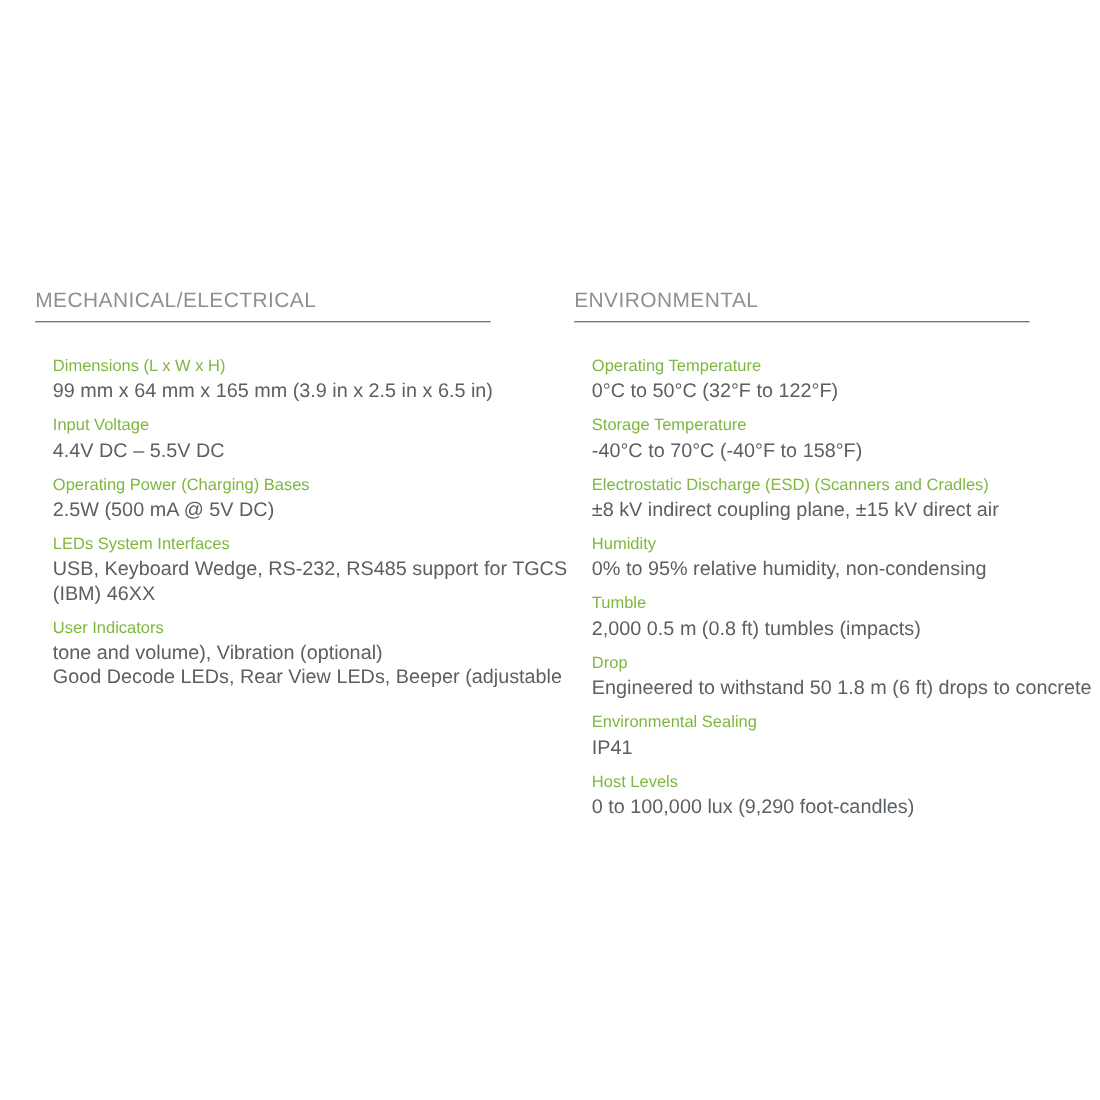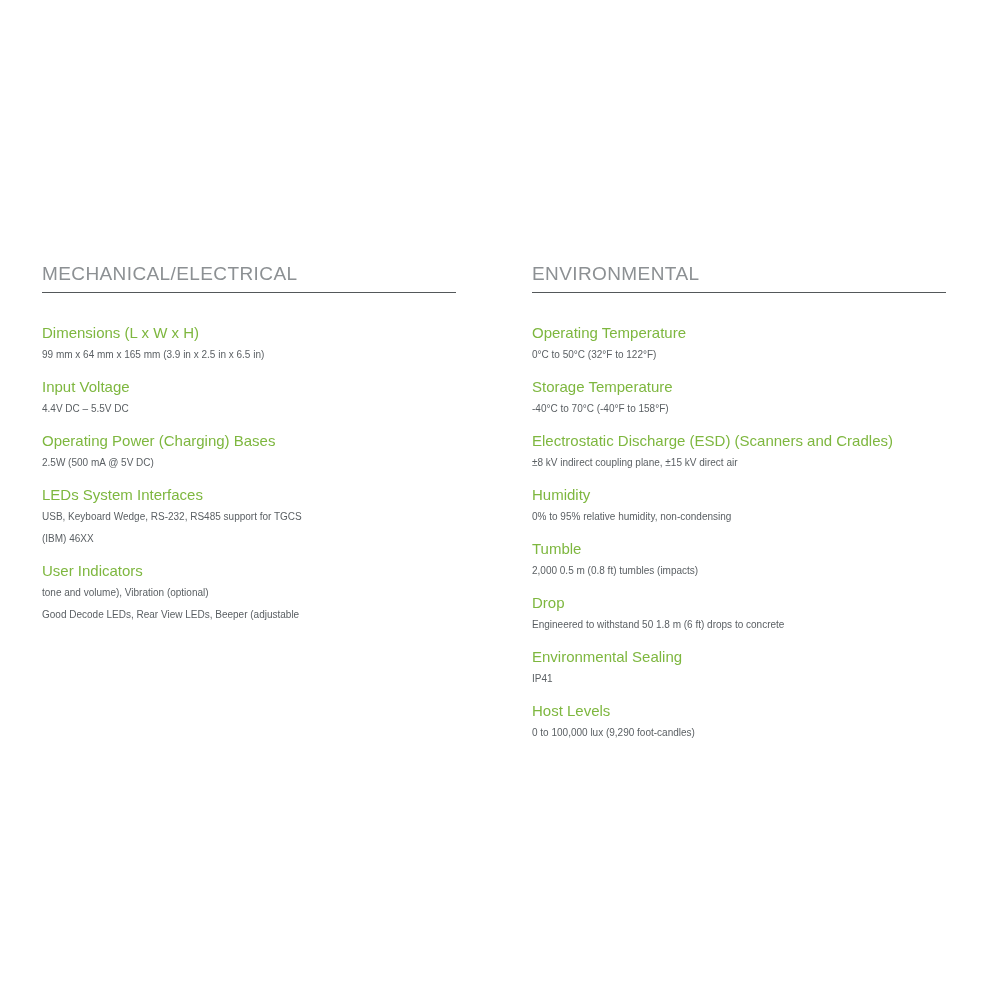"MECHANICAL/ELECTRICAL" .sheet { left: 42px -> 32px }
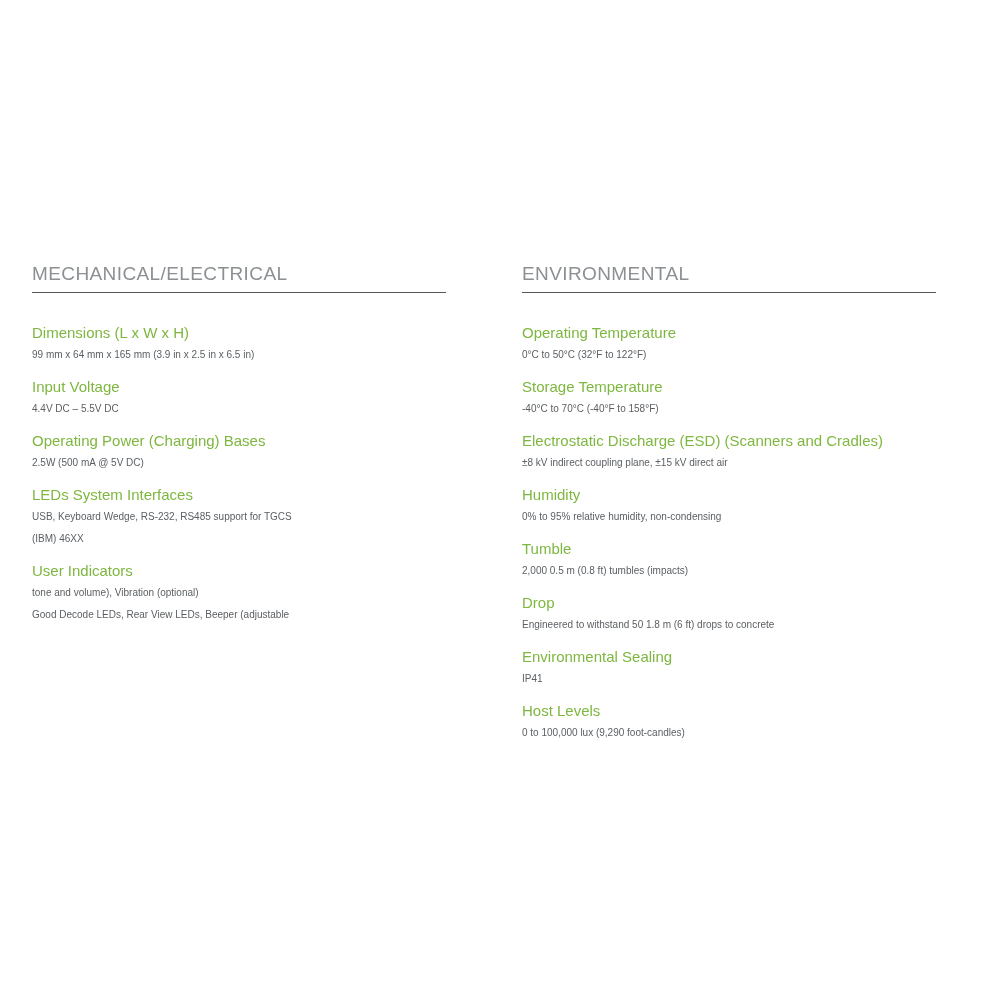"Dimensions (L x W x" .item { margin-left: none -> 16px }
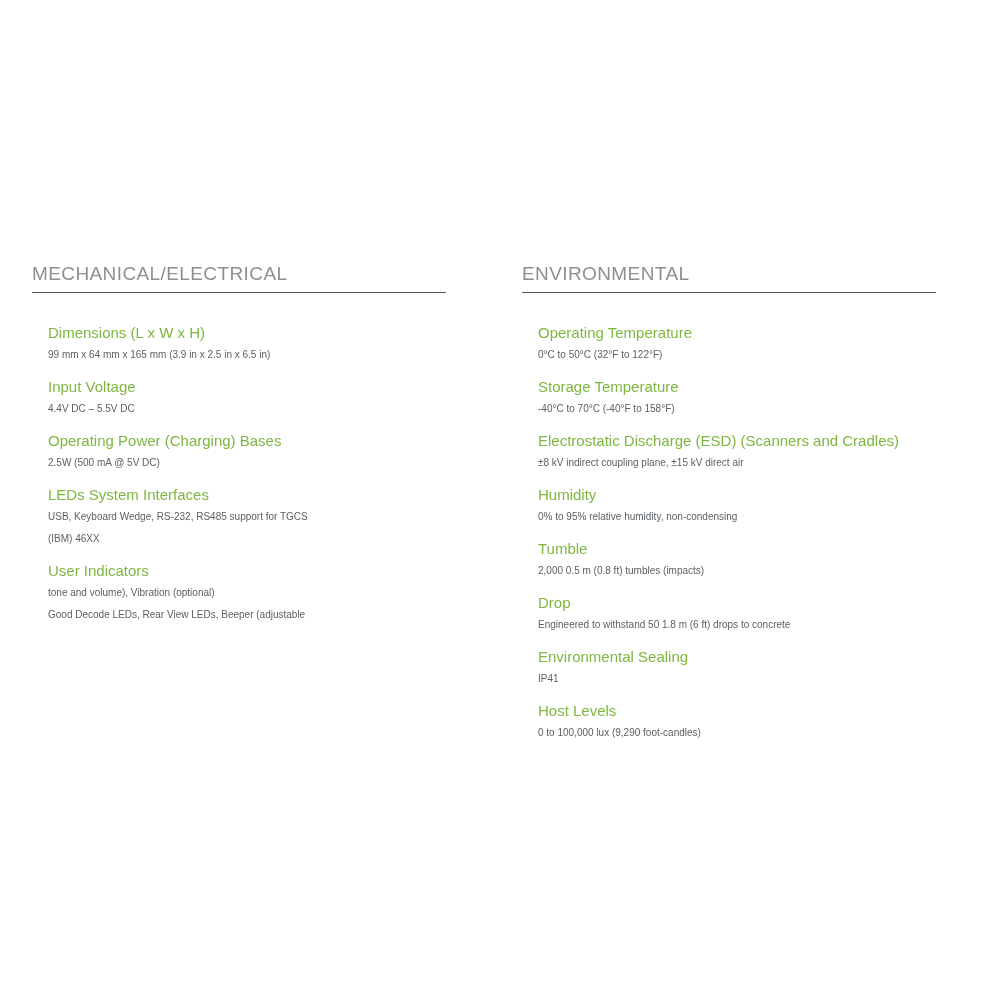"99 mm x 64 mm" .line { font-size: 10px -> 18px }
